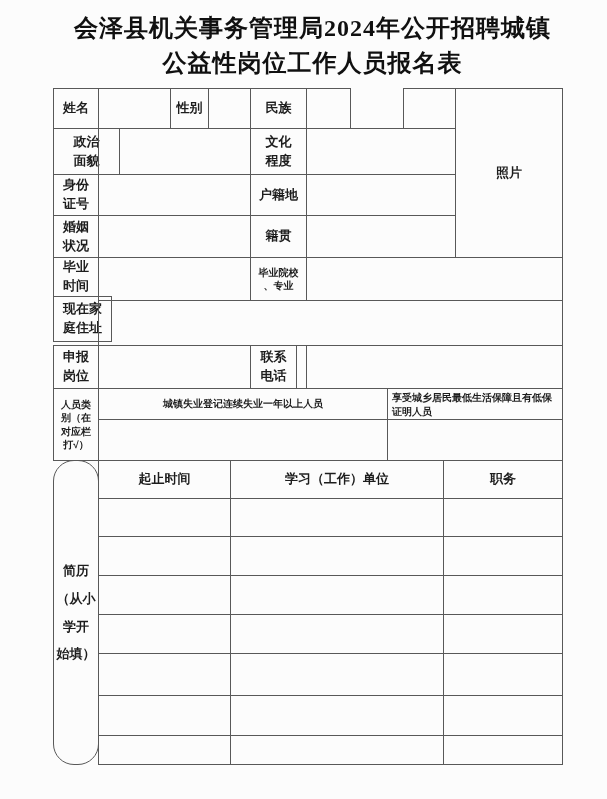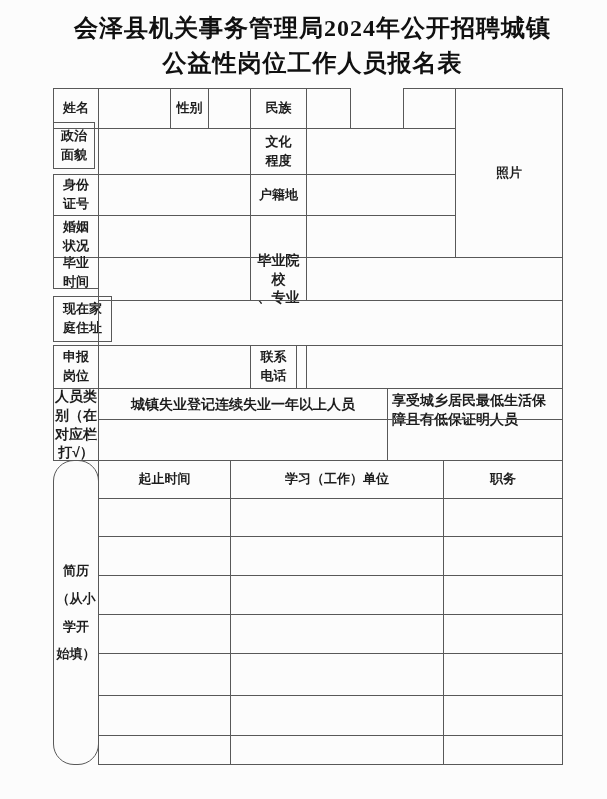"政治" div.cell { top: 122px -> 128px; width: 42px -> 67px }
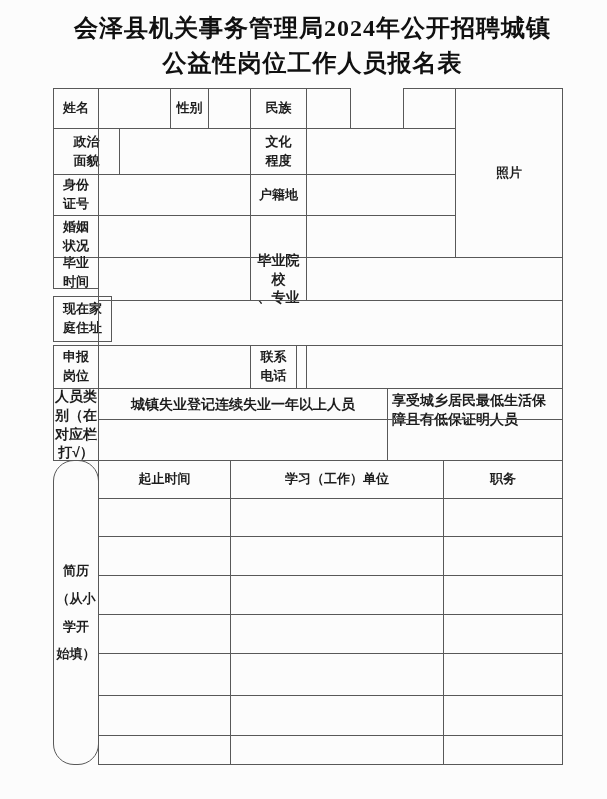"籍贯" div.cell { html: none -> <div>籍贯</div> }
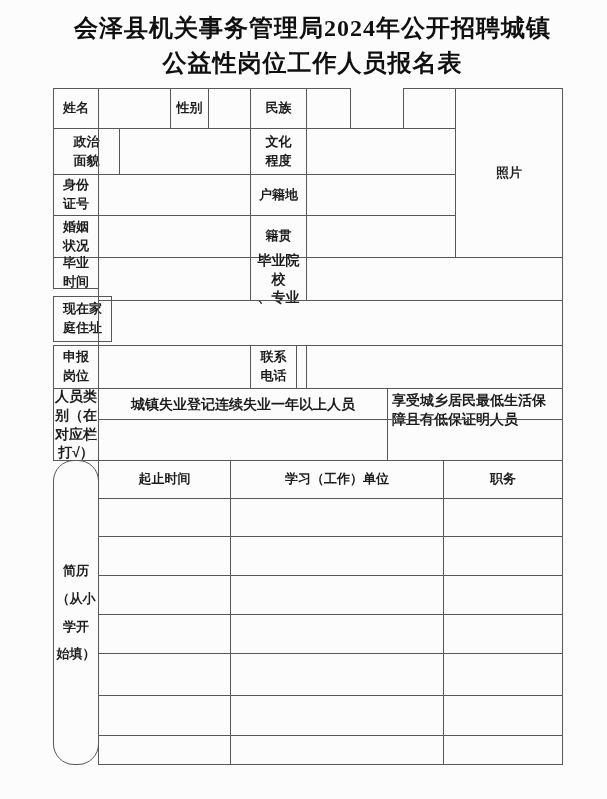"毕业" div.cell { height: 32px -> 40px }
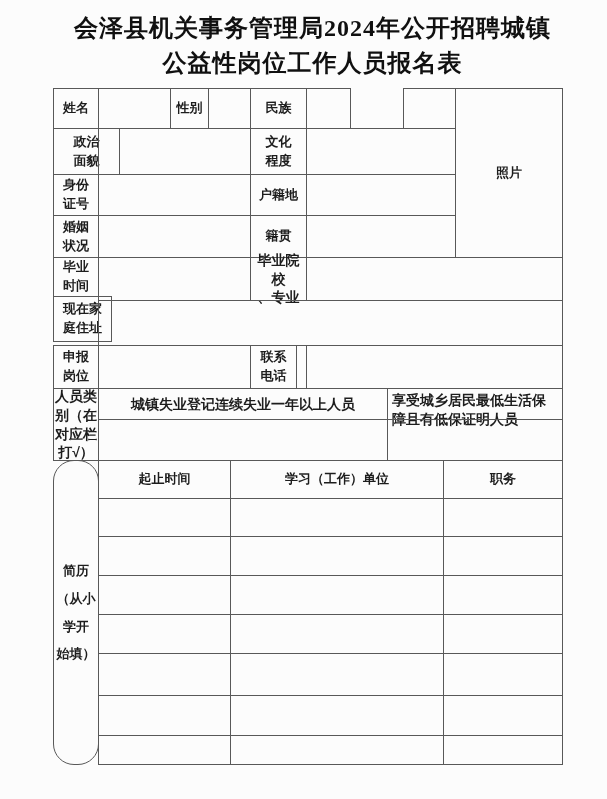"毕业院校" .cell.small { font-size: 14px -> 10px }
